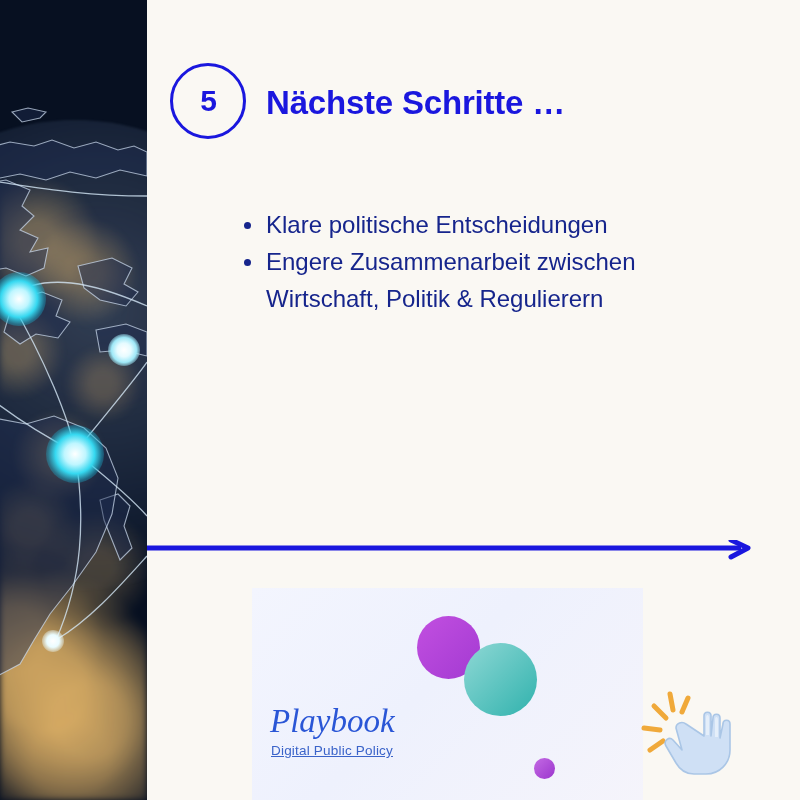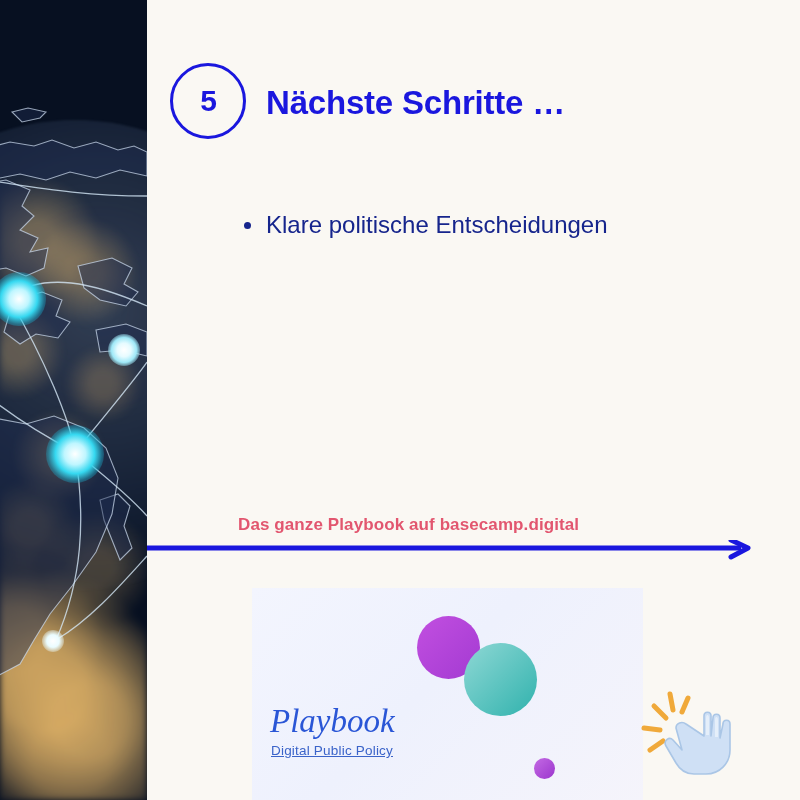"Engere Zusammenarbeit zwischen" li { html: none -> <li>Engere Zusammenarbeit zwischen Wirtschaft, Politik &amp; Regulierern</li> }
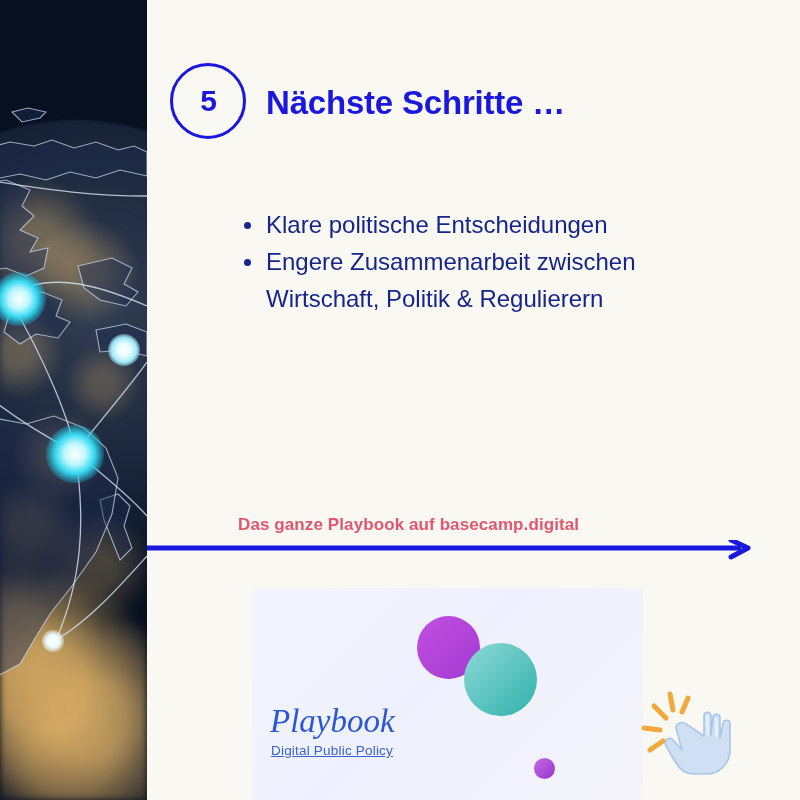"Das ganze Playbook auf basecamp.digital" div.cta-caption { html: <div>Das ganze Playbook auf basecamp.digital</div> -> none }
